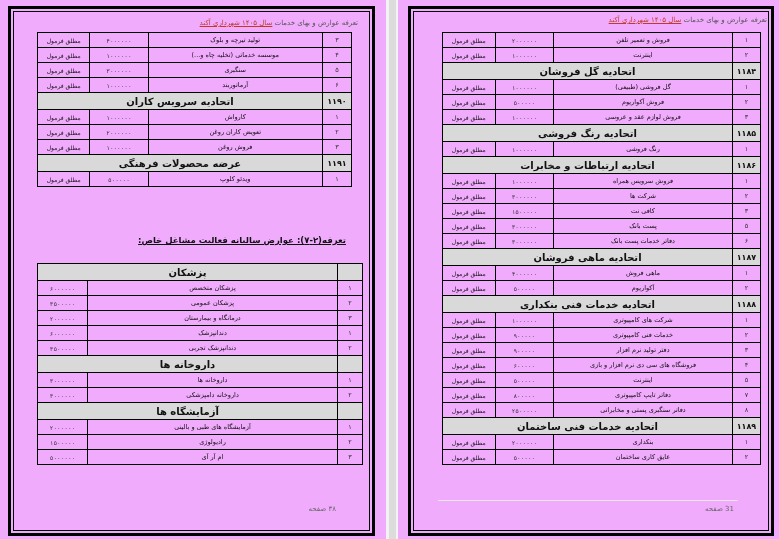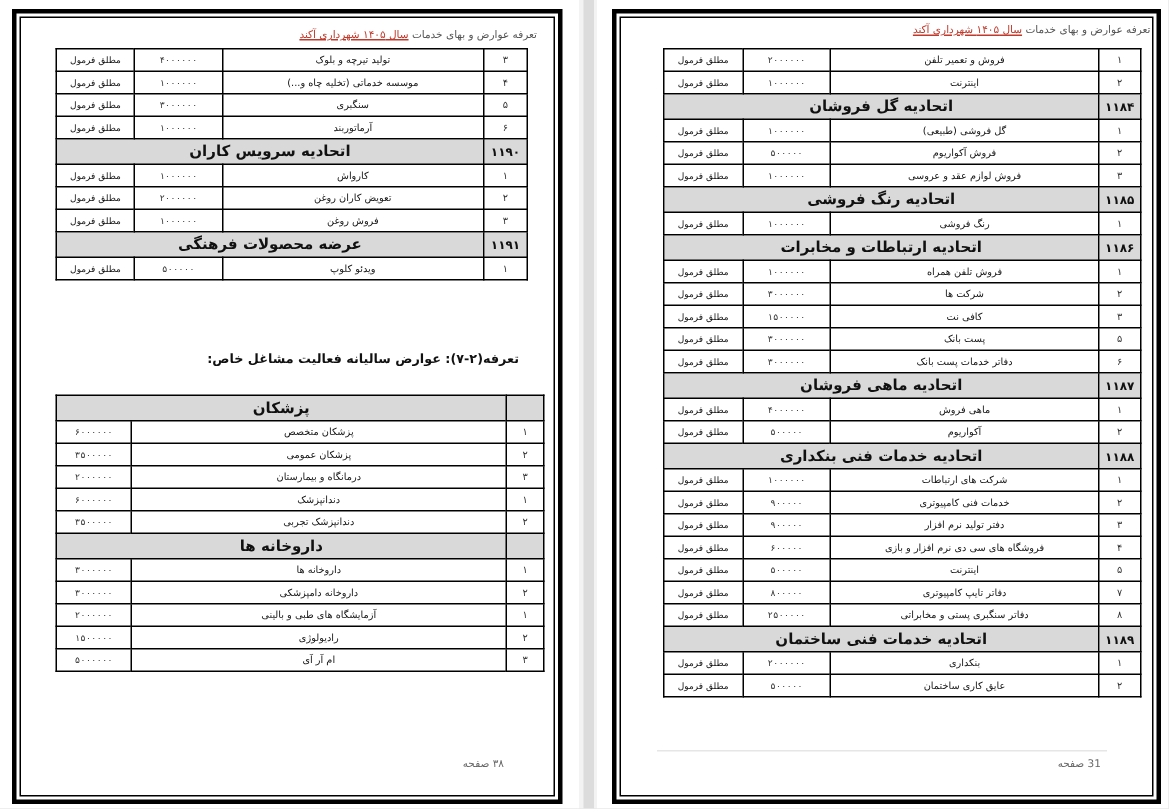"تعرفه عوارض و بهای خدمات" .page { background: #ffffff -> #f0abfc }
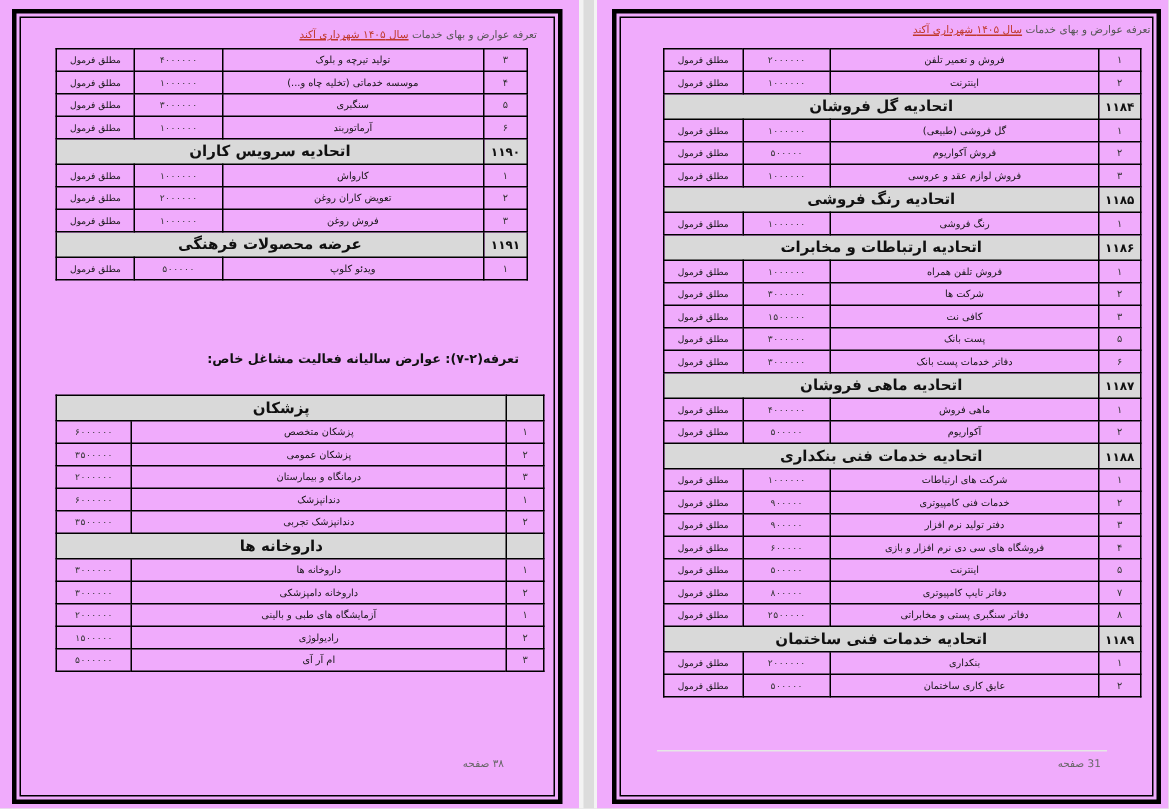"فروش تلفن همراه" td { text: تلفن -> سرویس }
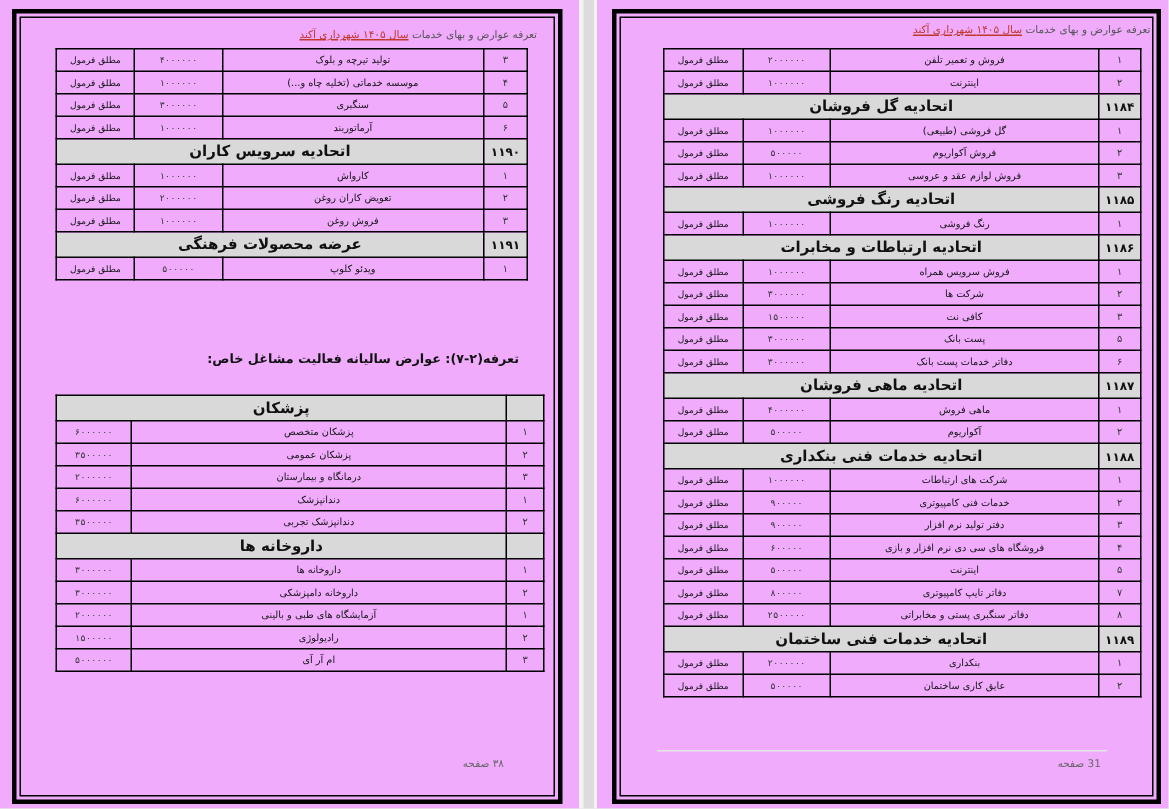"تعرفه(۲-۷): عوارض سالیانه فعالیت مشاغل" .subhead { text-decoration: none -> underline }
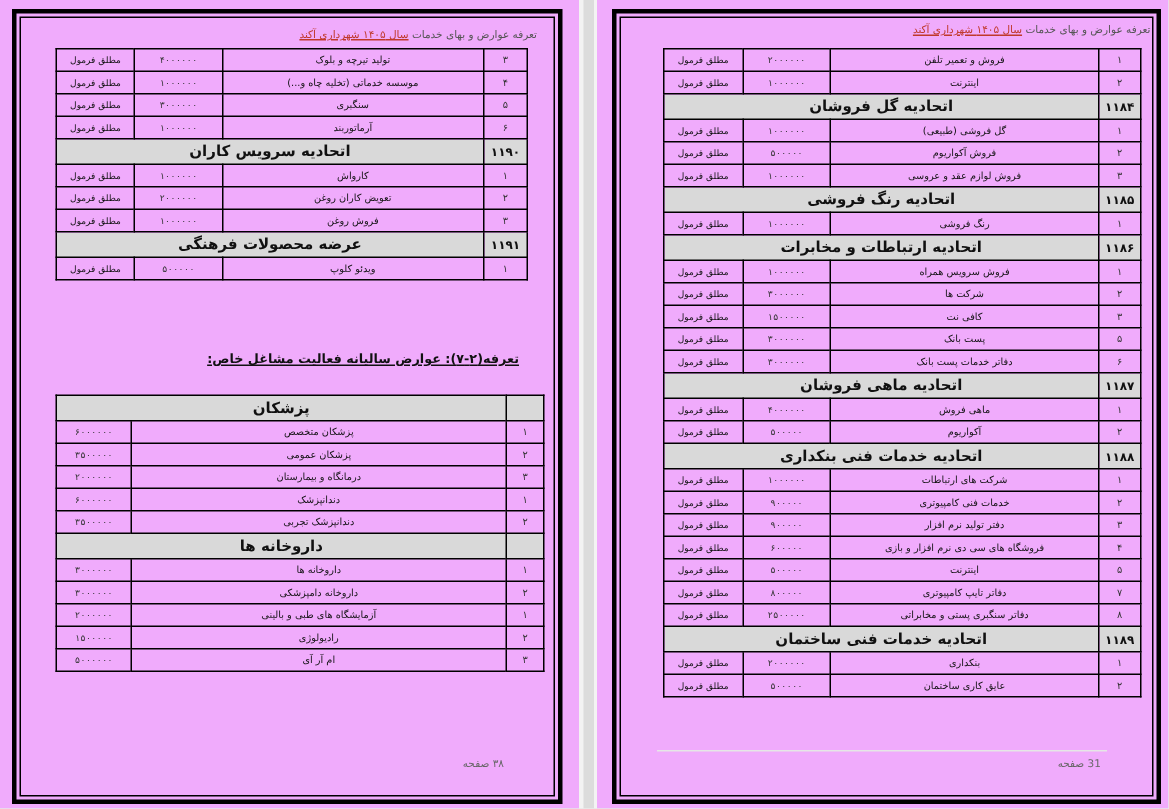"شرکت های ارتباطات" td { text: ارتباطات -> کامپیوتری }
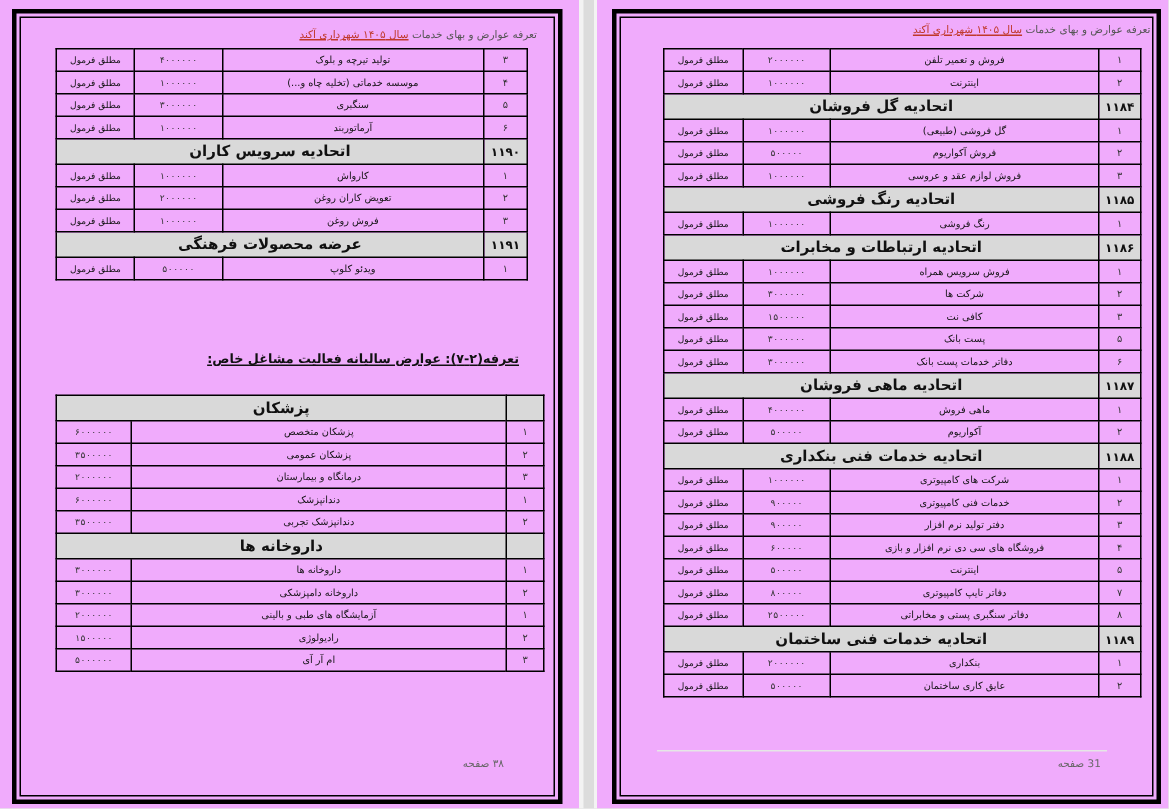"آزمایشگاه ها" tr.sec { html: none -> <tr> <td></td> <td>آزمایشگاه ها</td> </tr> }
